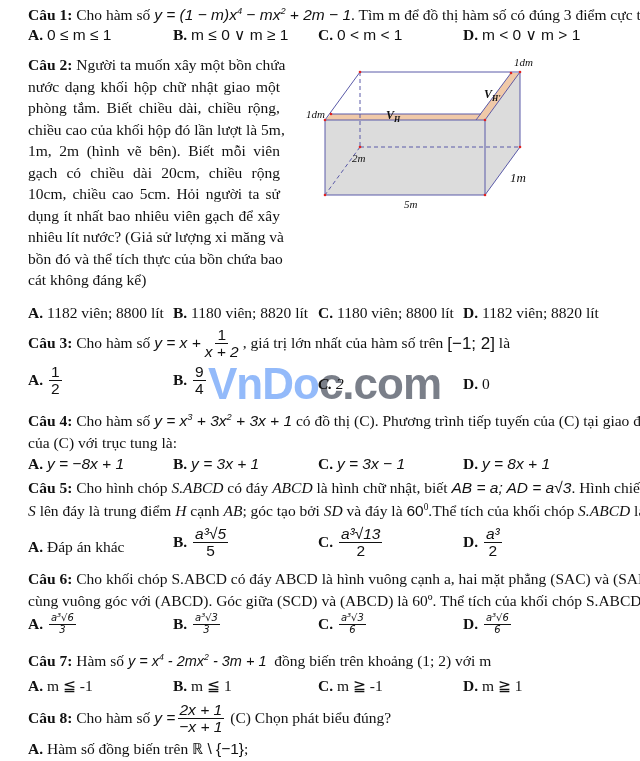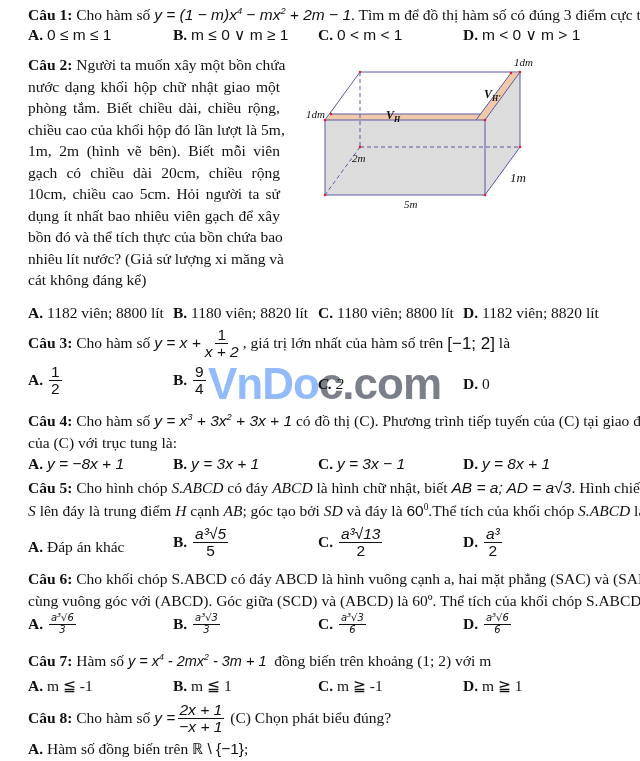"bồn đó và thể tích" span.line { order: before "nhiêu lít nước? (Giả sử" -> after "nhiêu lít nước? (Giả sử" }
